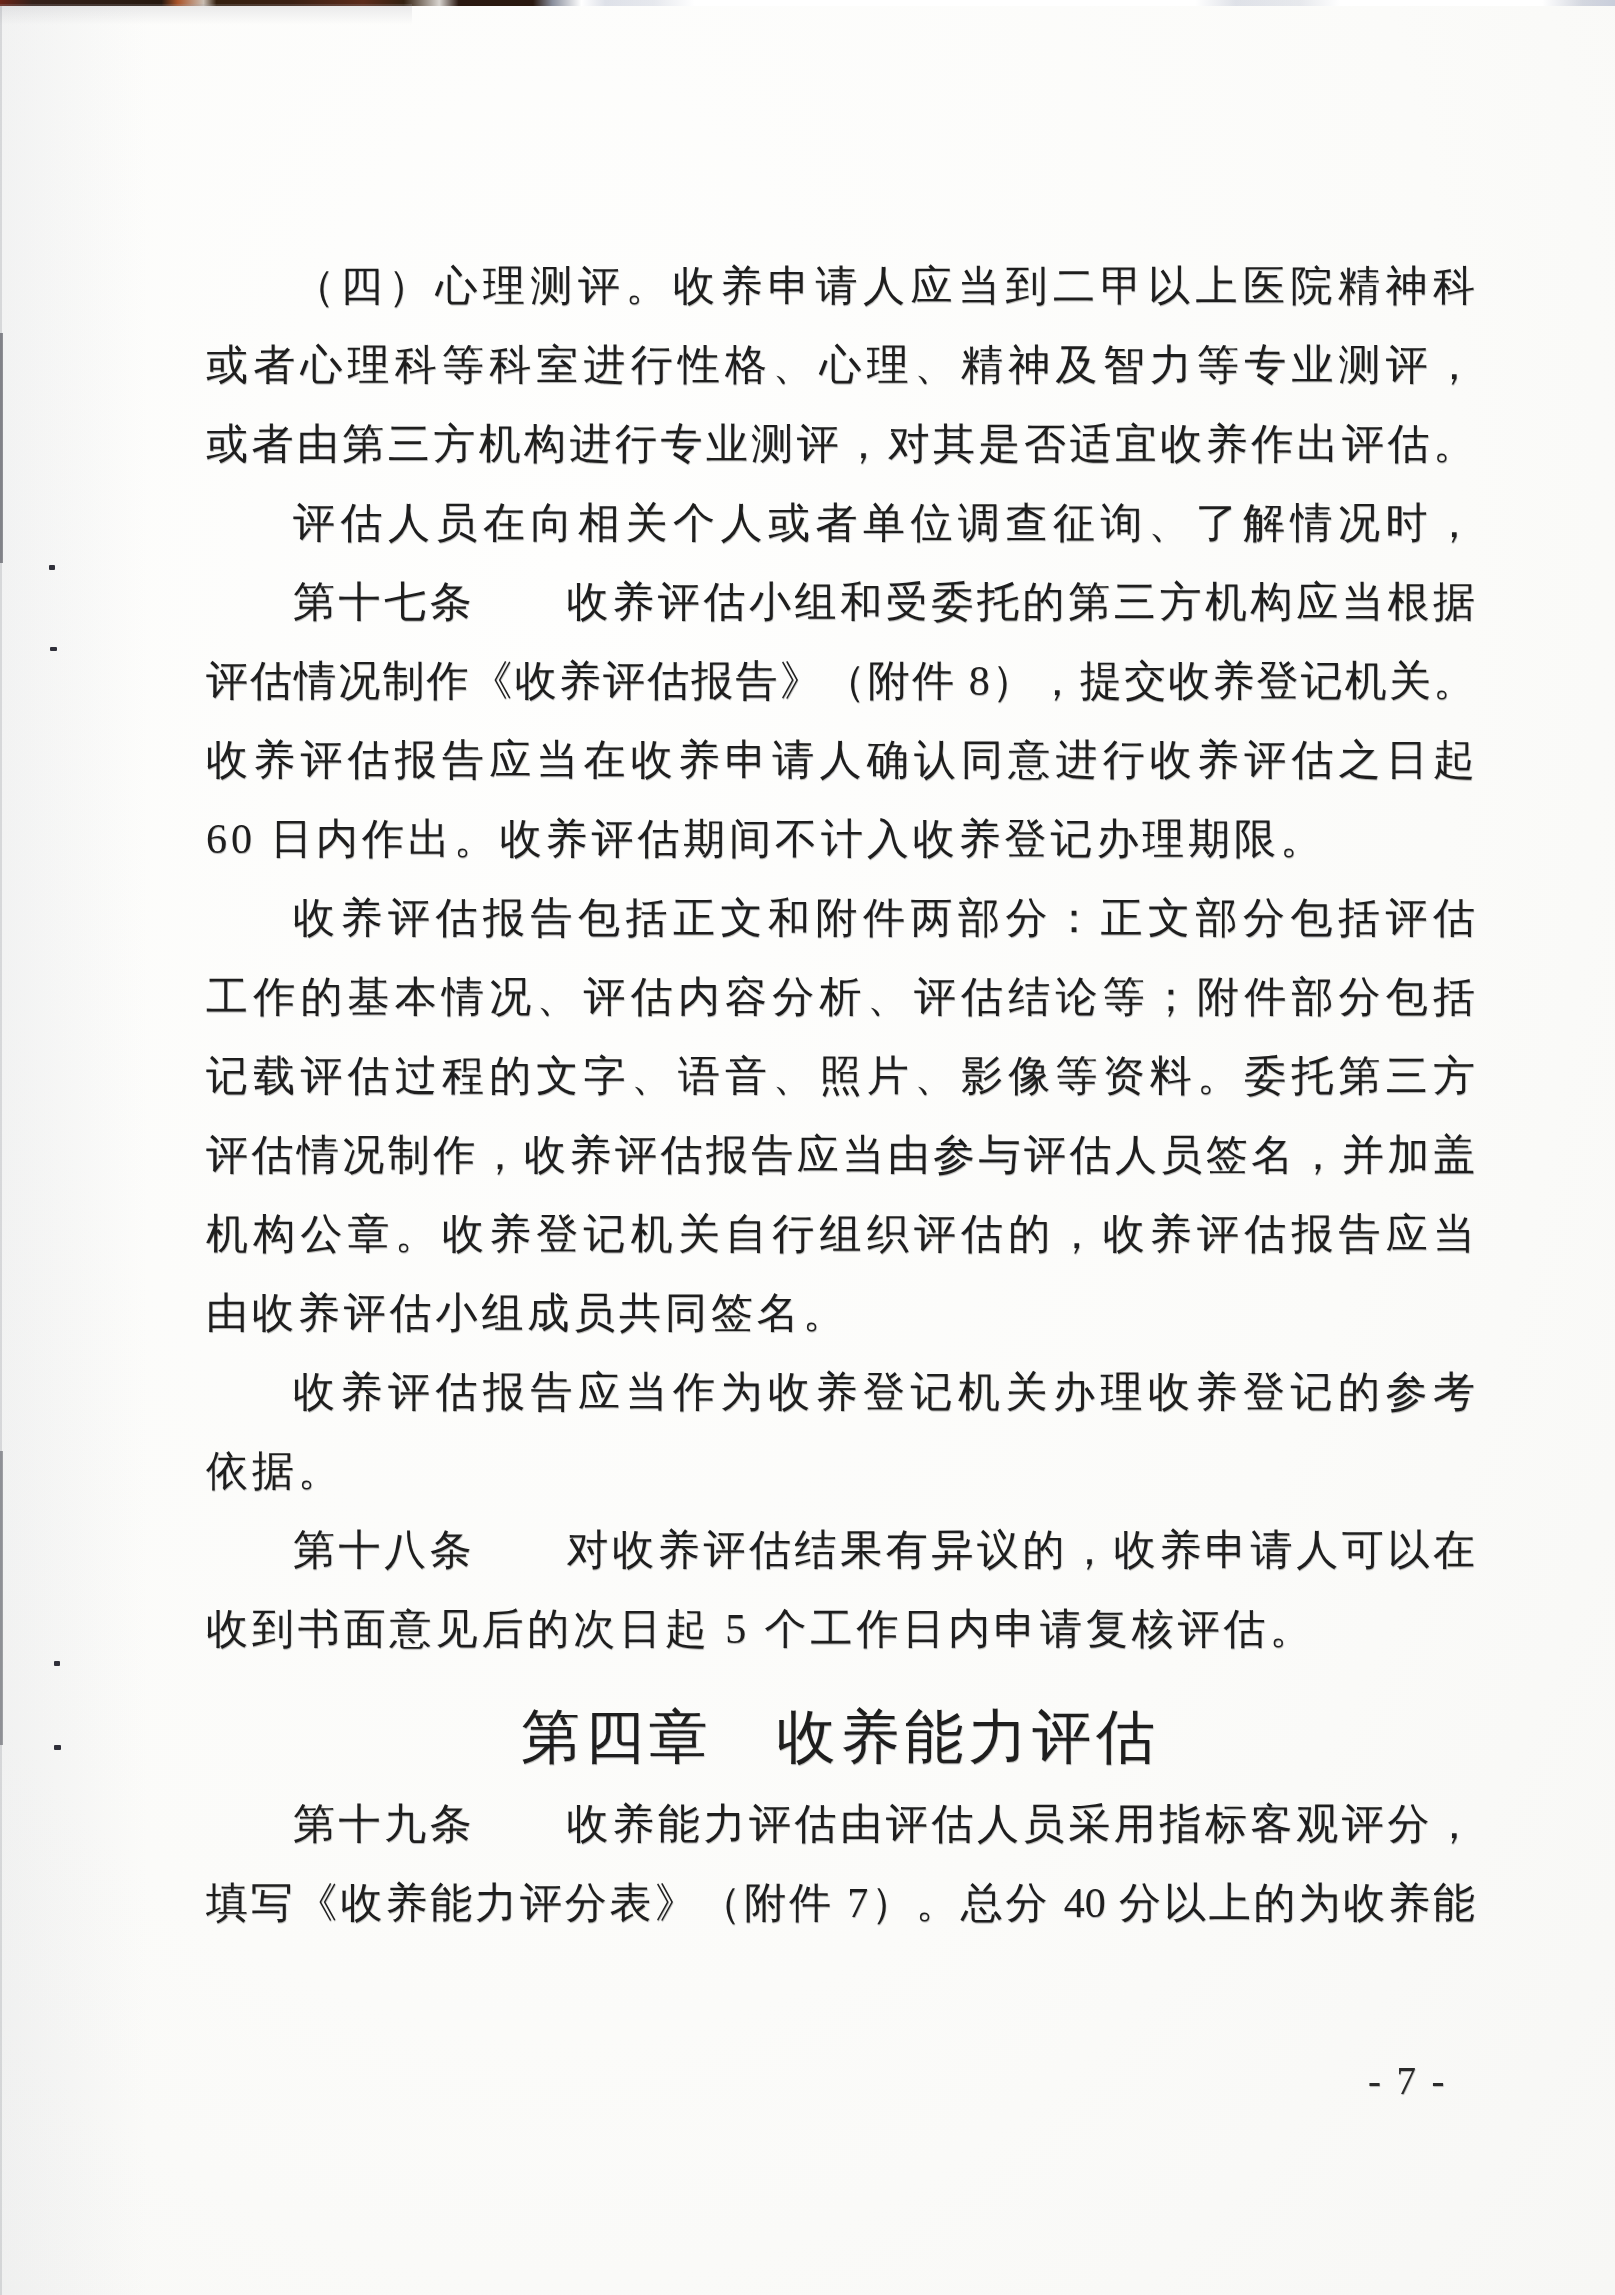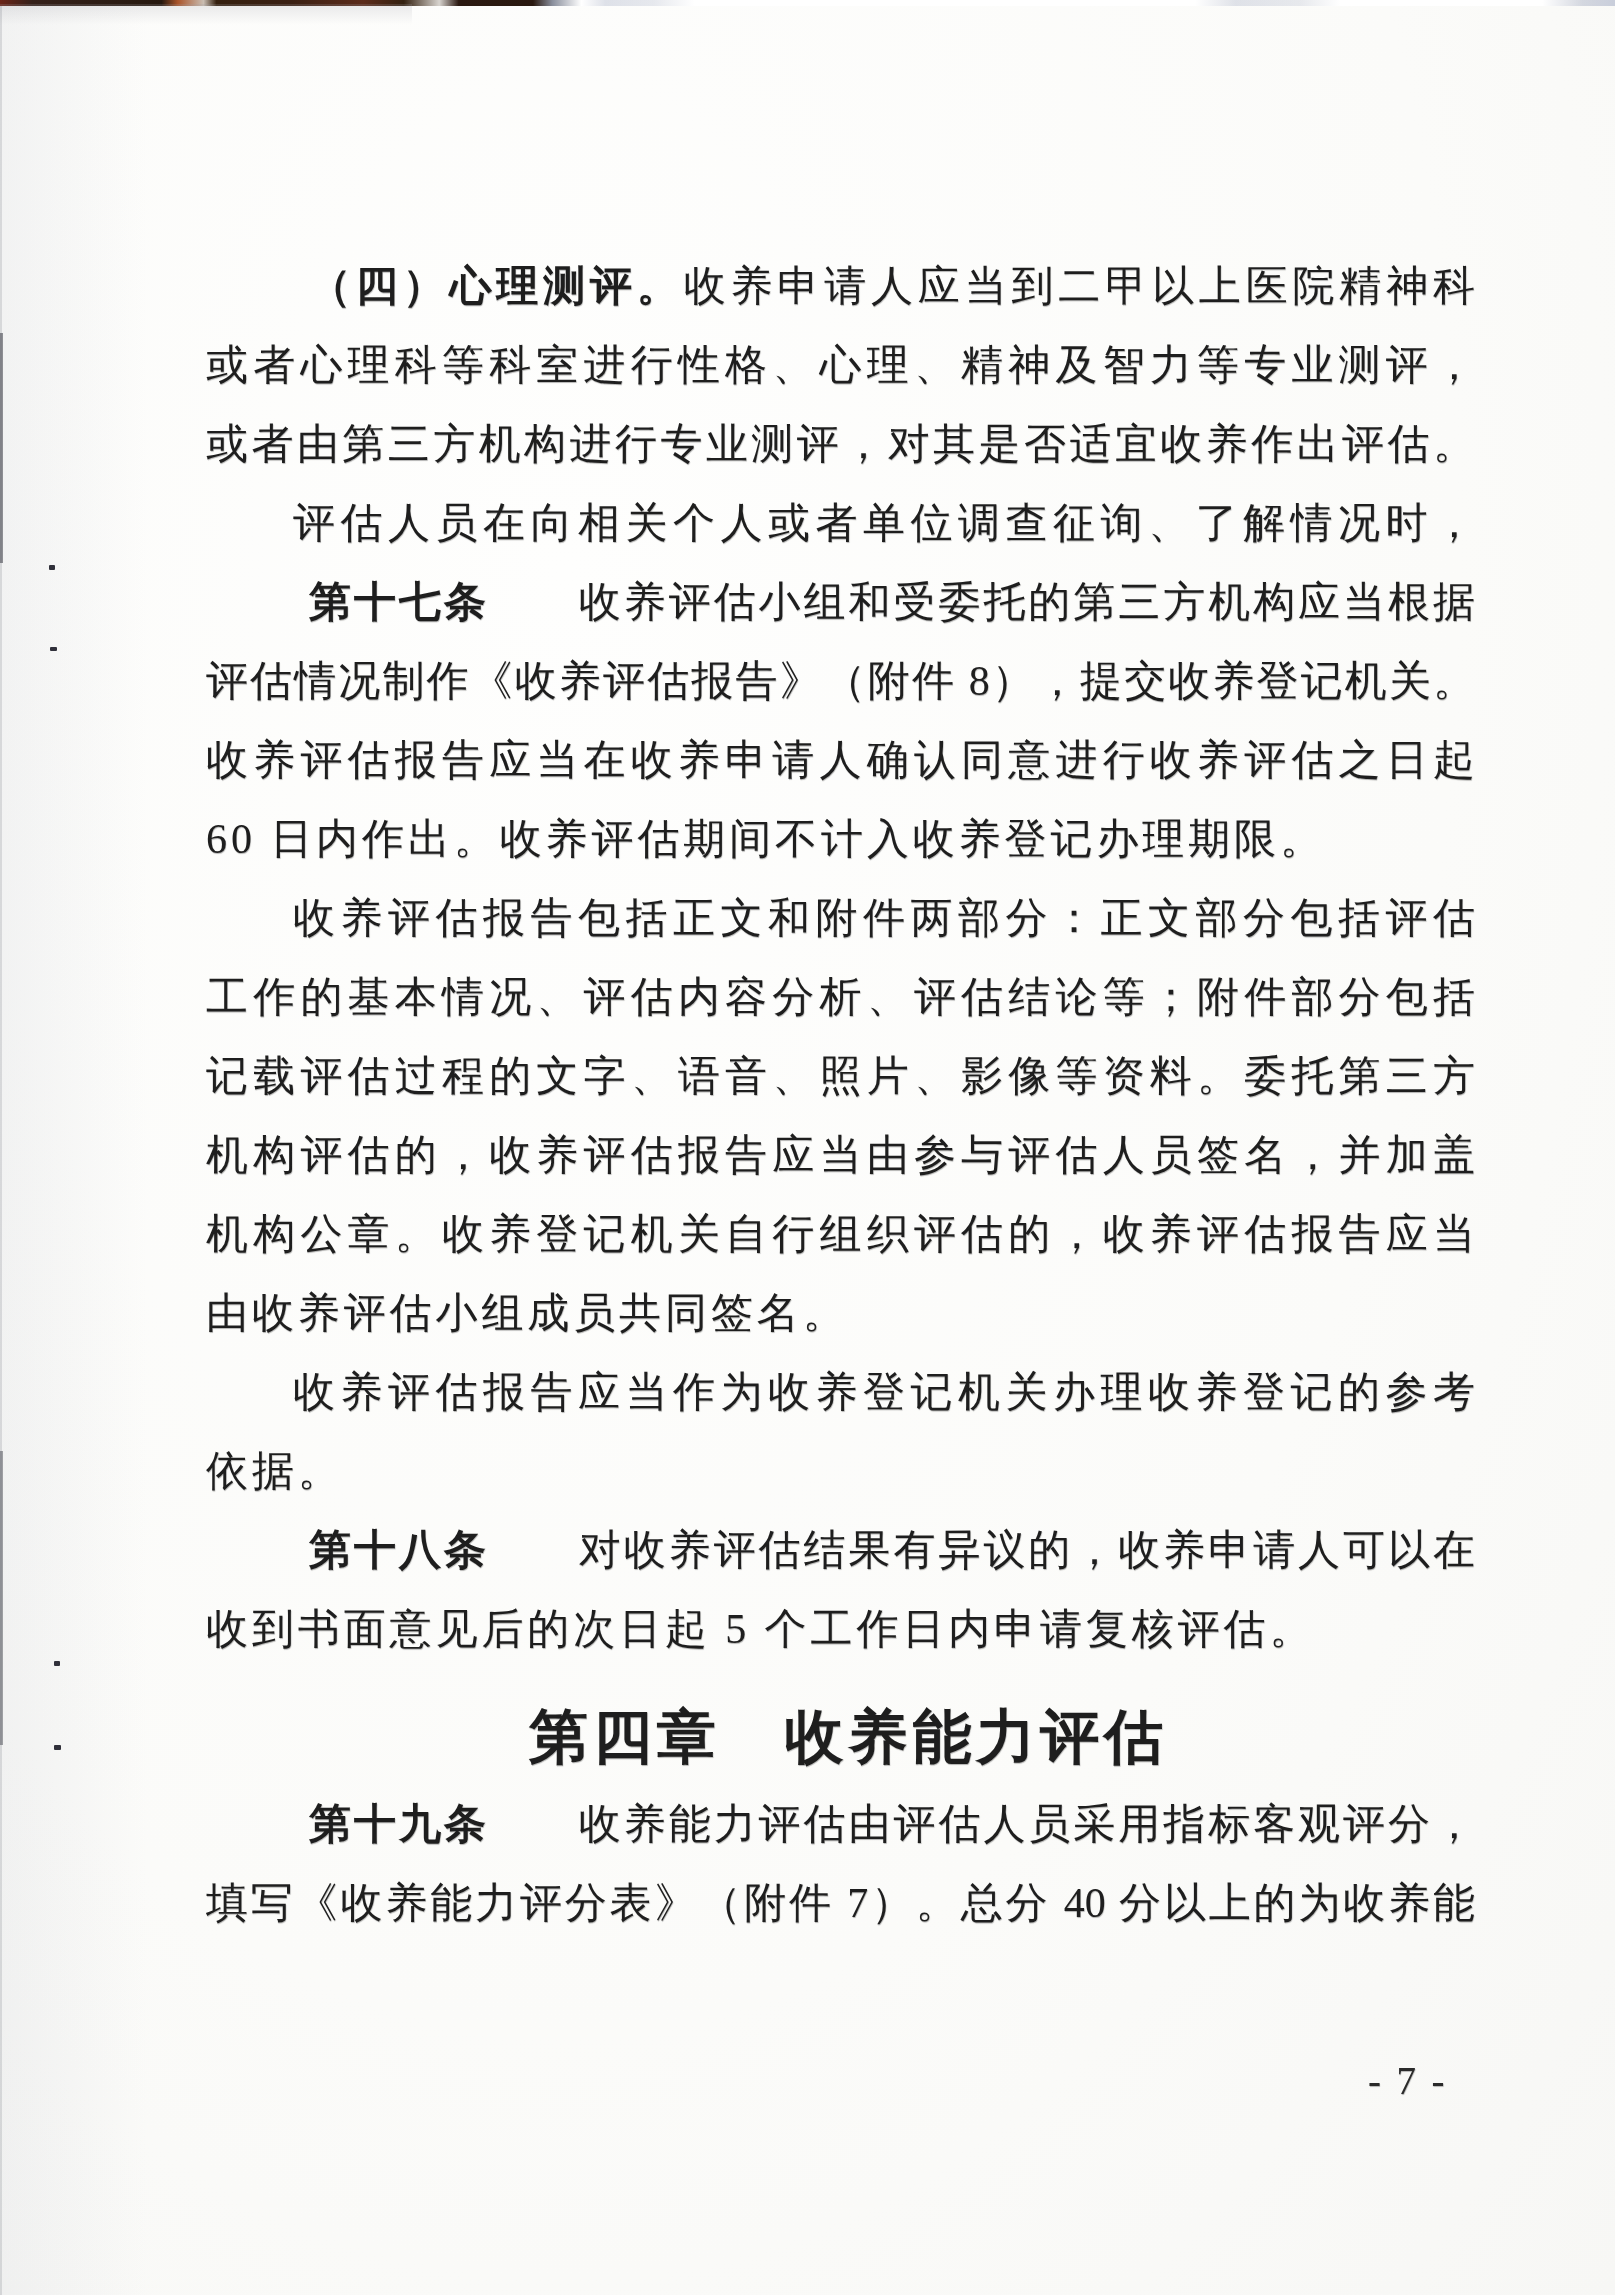"（四）心理测评。" .line .b { font-weight: bold -> normal; margin-left: 16px -> none }
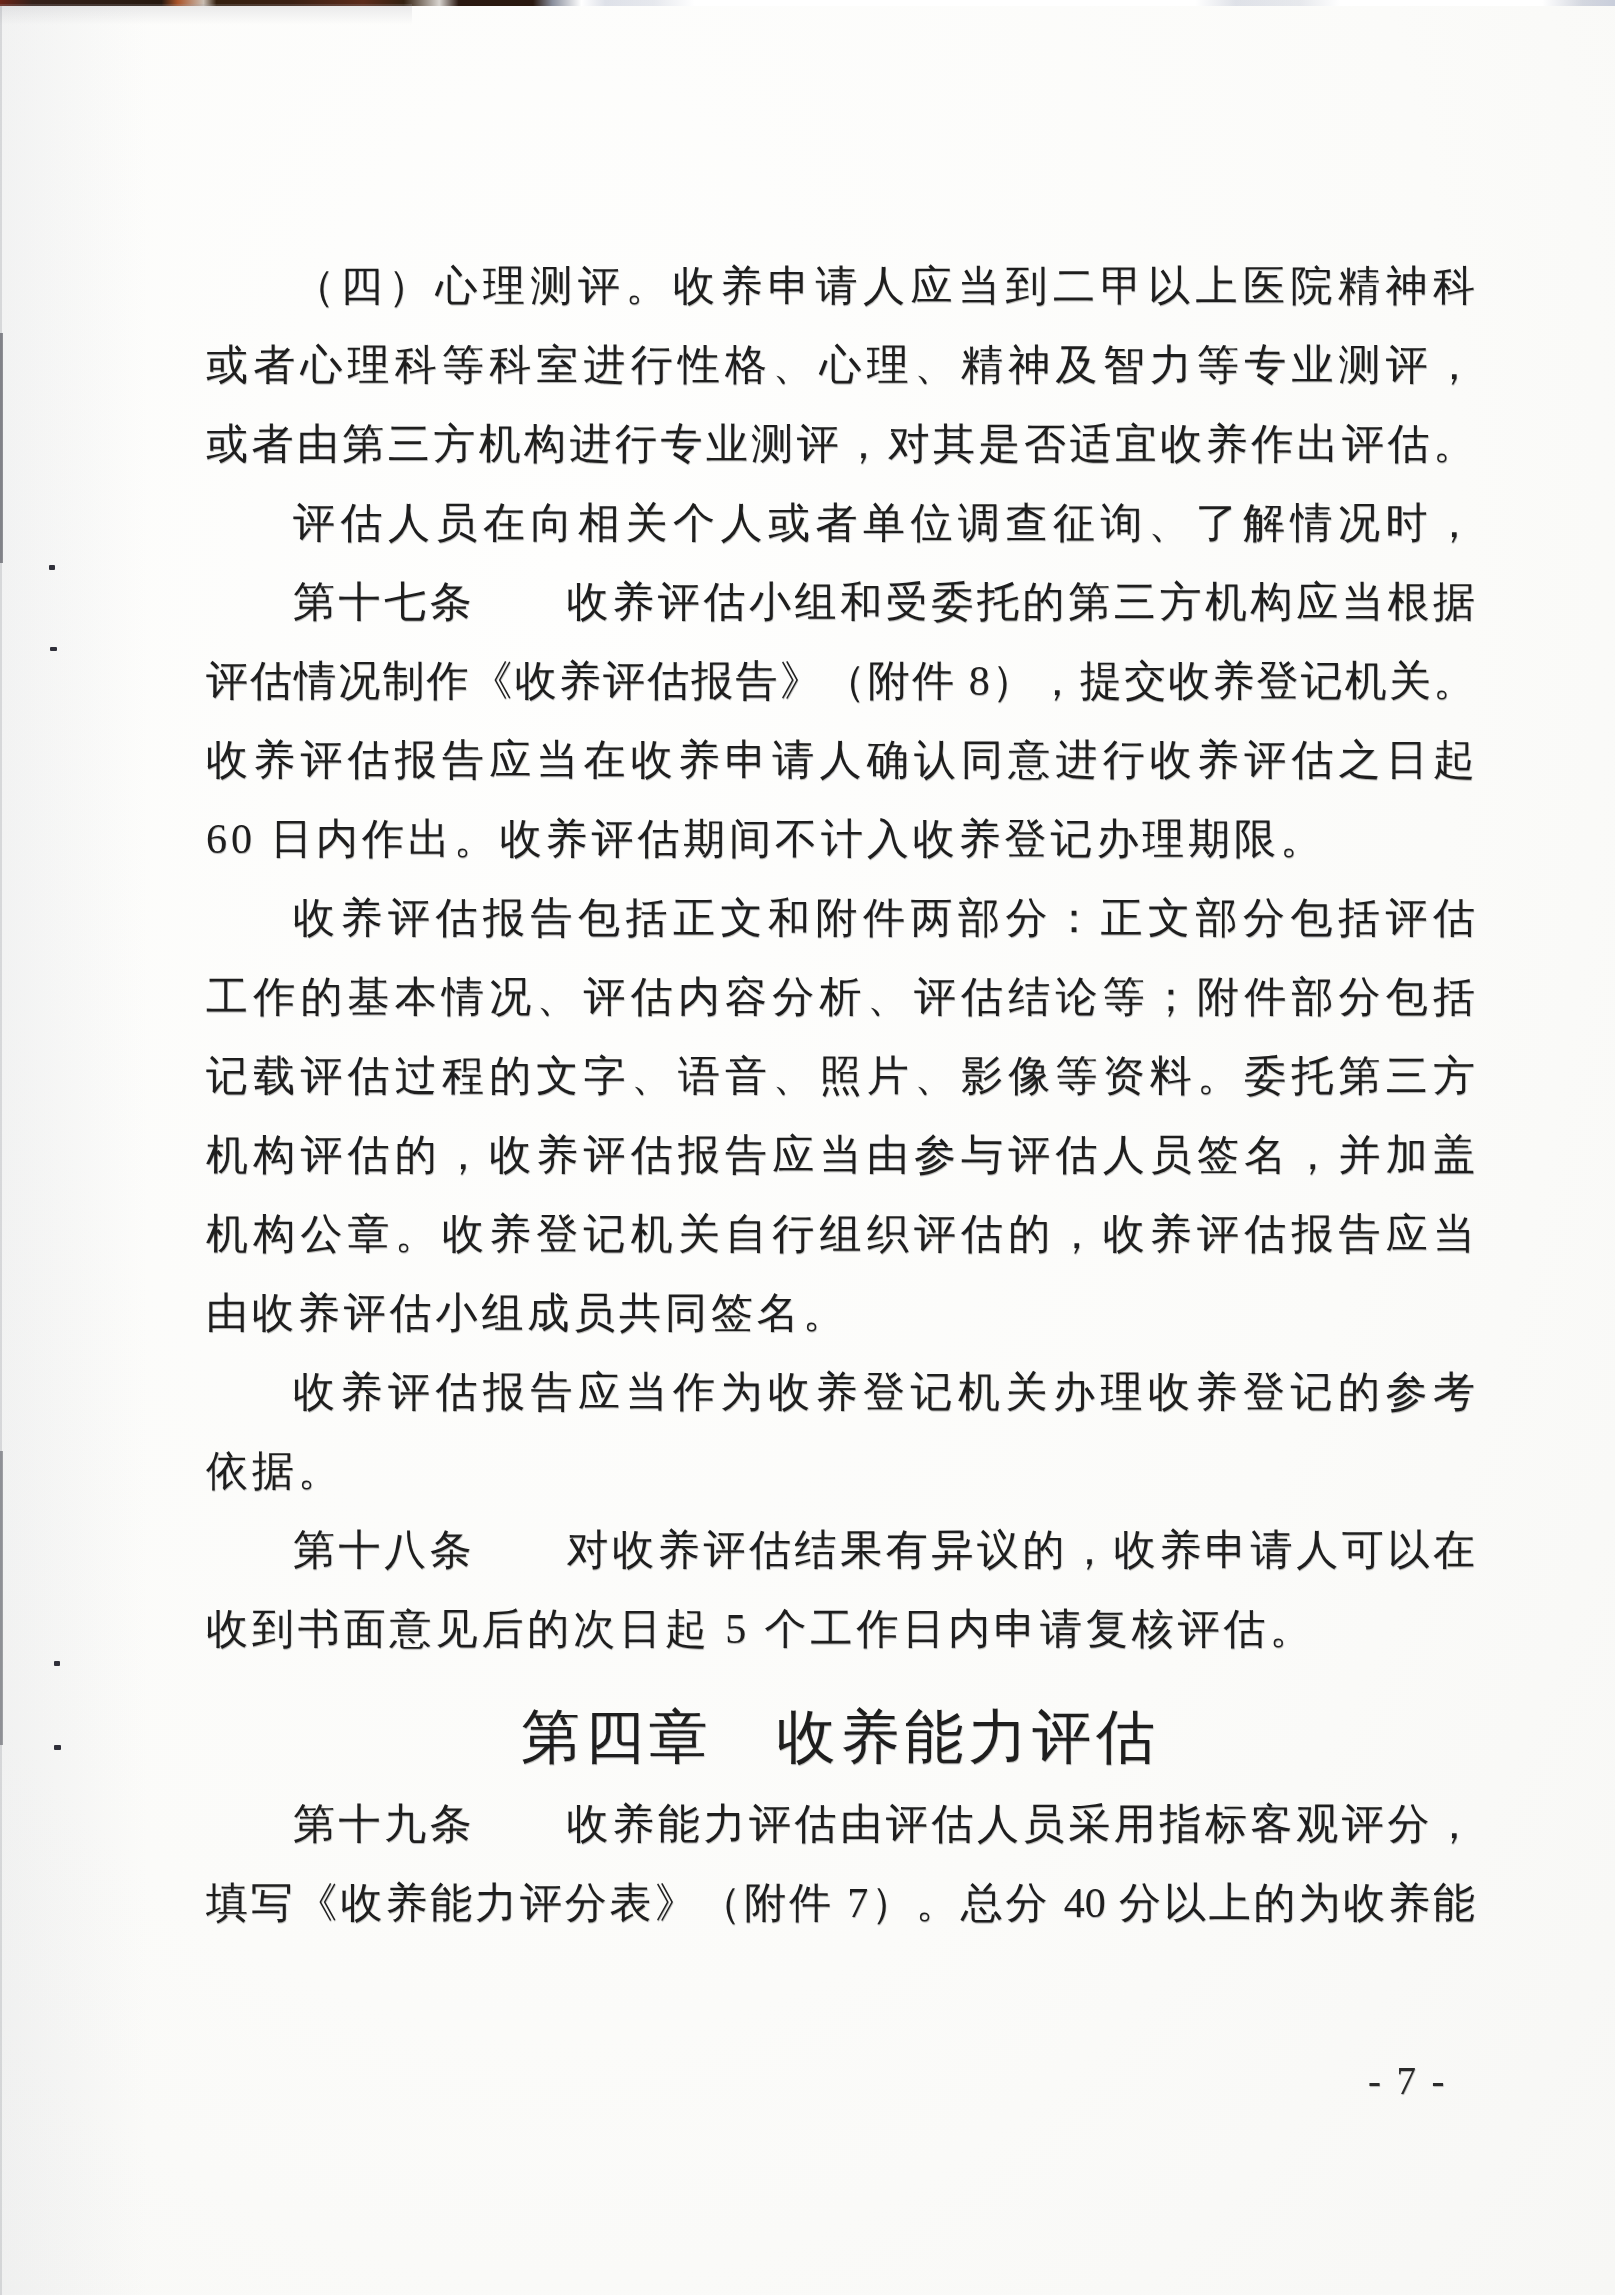"机构评估的，收养评估报告应当由参与评估人员签名，并加盖" span { text: 机构评估的 -> 评估情况制作 }
